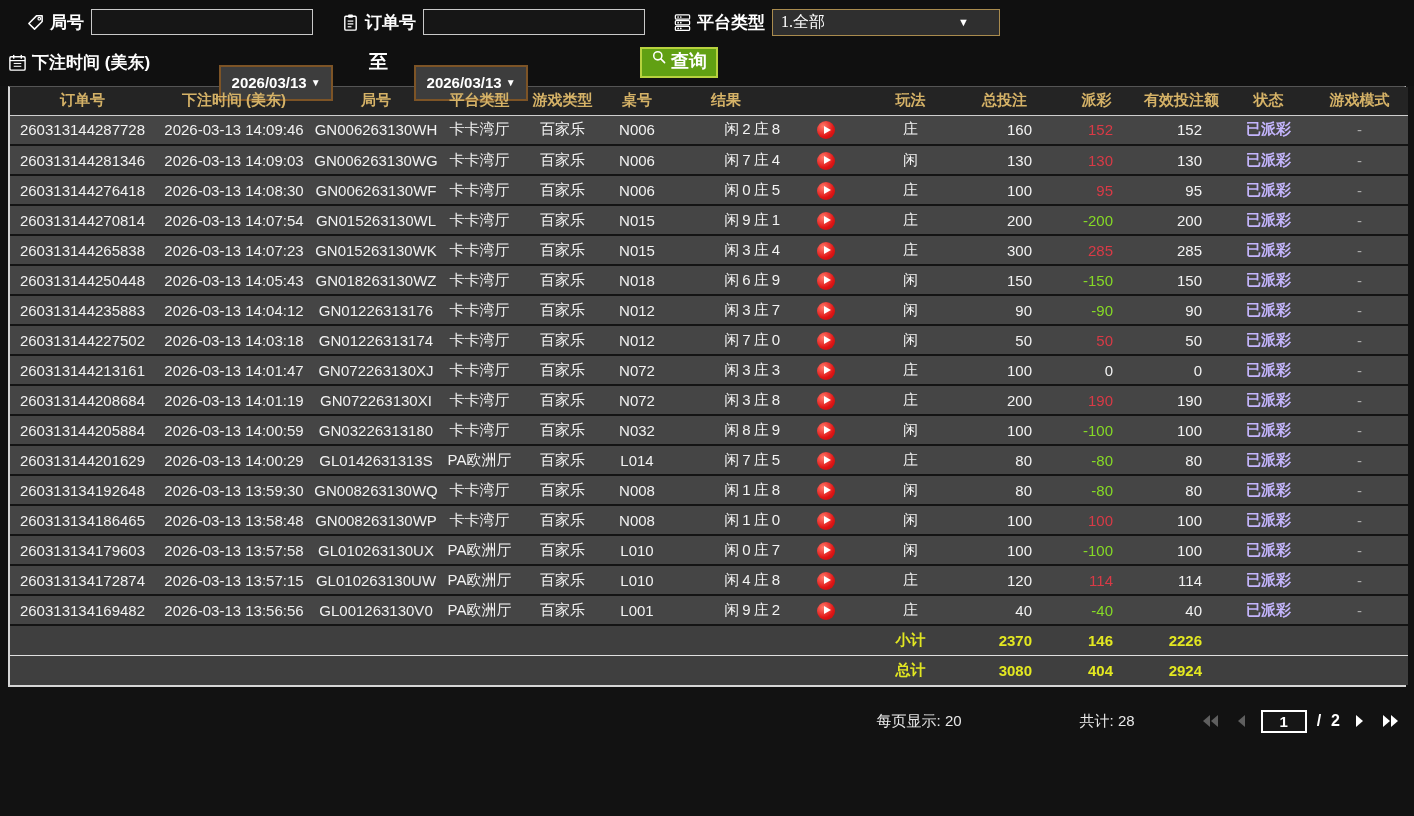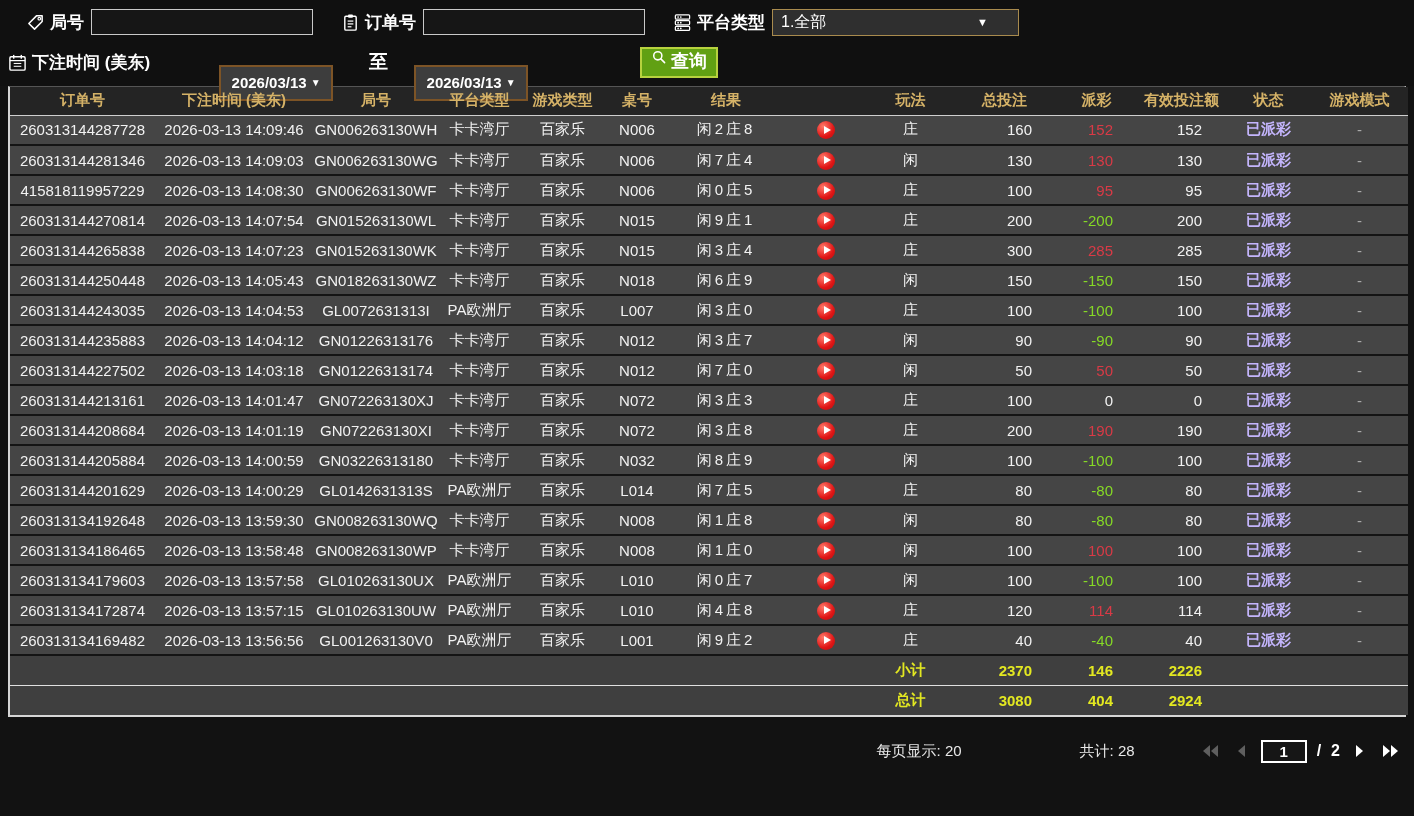"1.全部" .select-box { font-family: none -> Liberation Serif, serif; width: 247px -> 228px }
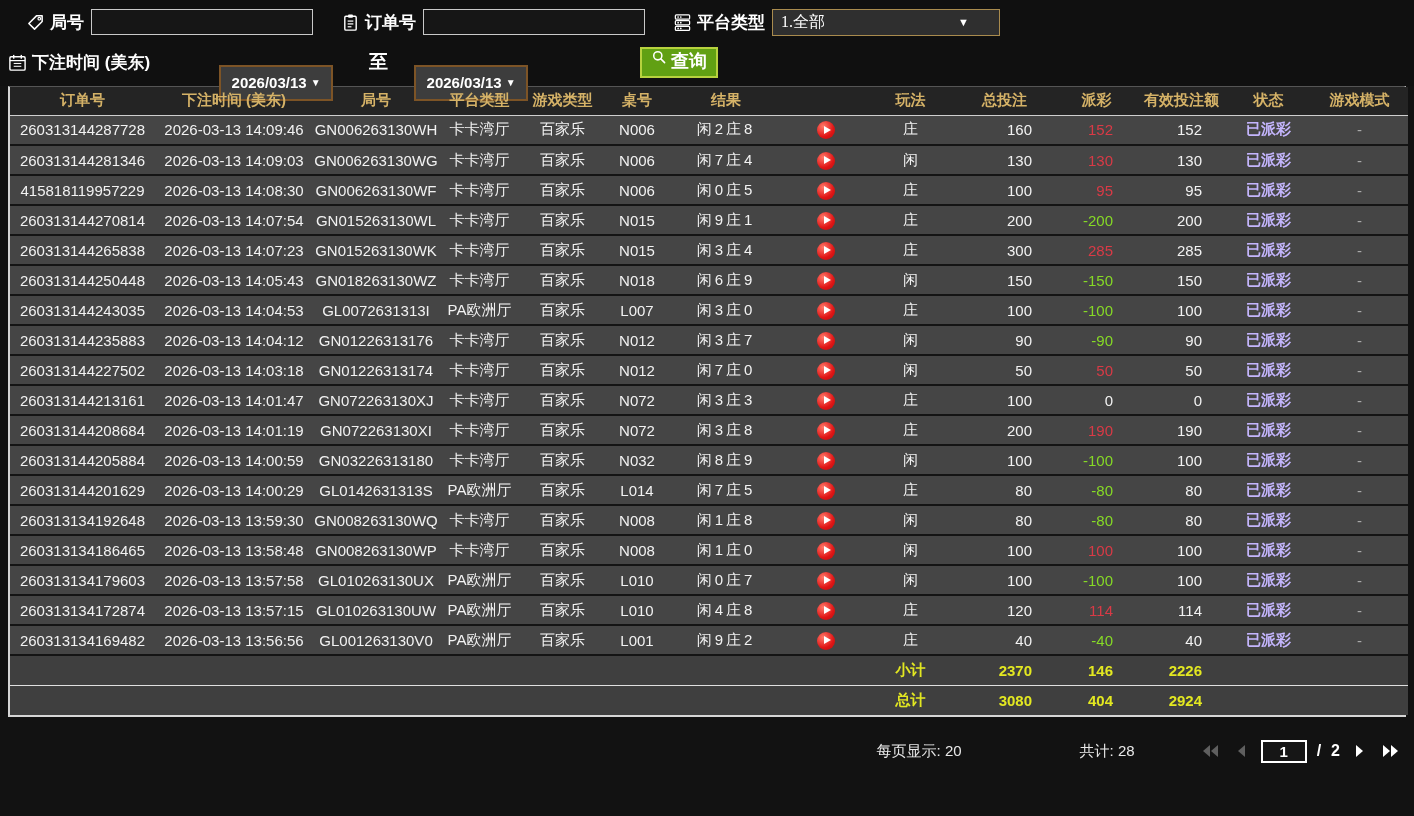"闲2庄8" td.c-result { text-align: none -> right }
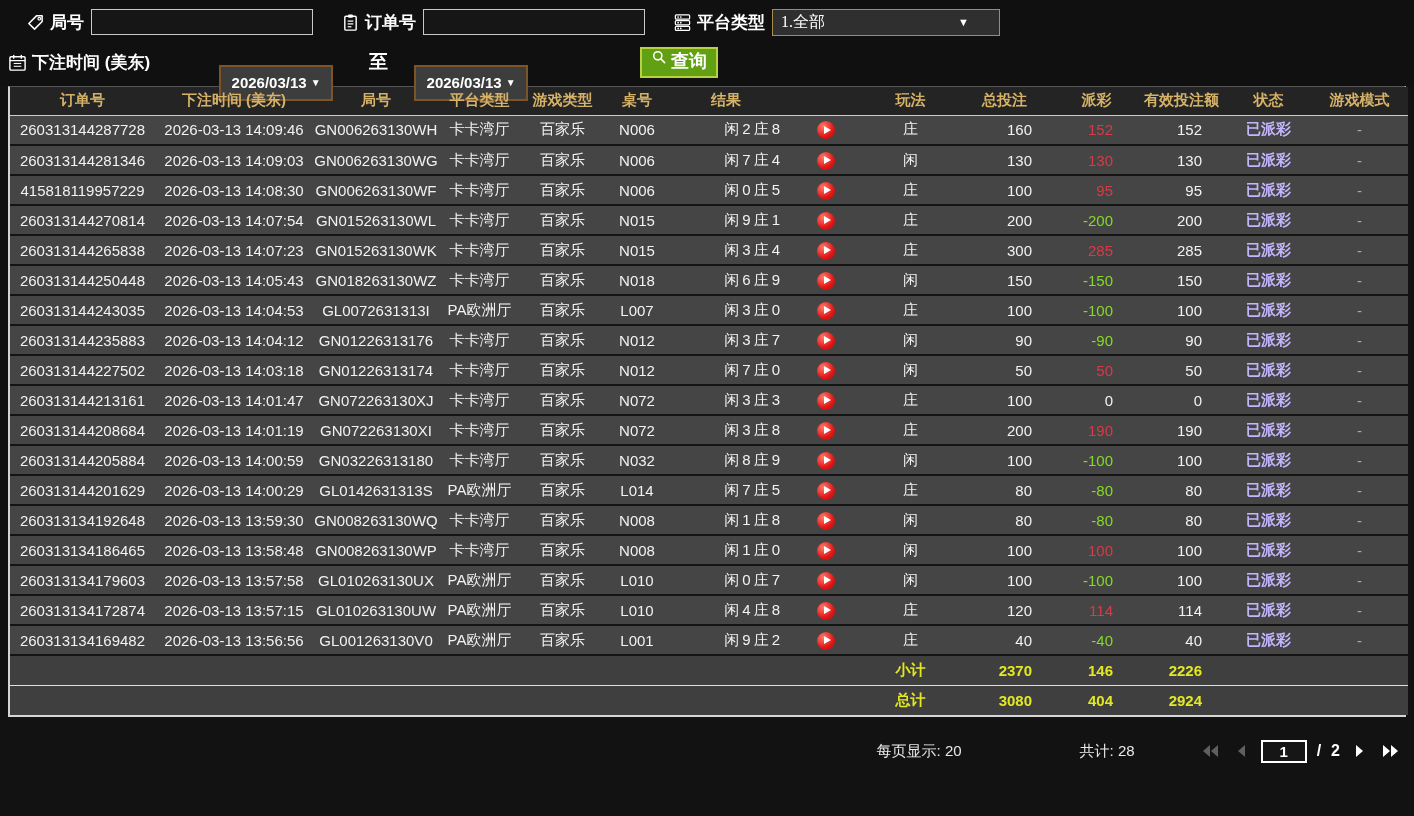"415818119957229" td.c-order { text: 415818119957229 -> 260313144276418 }
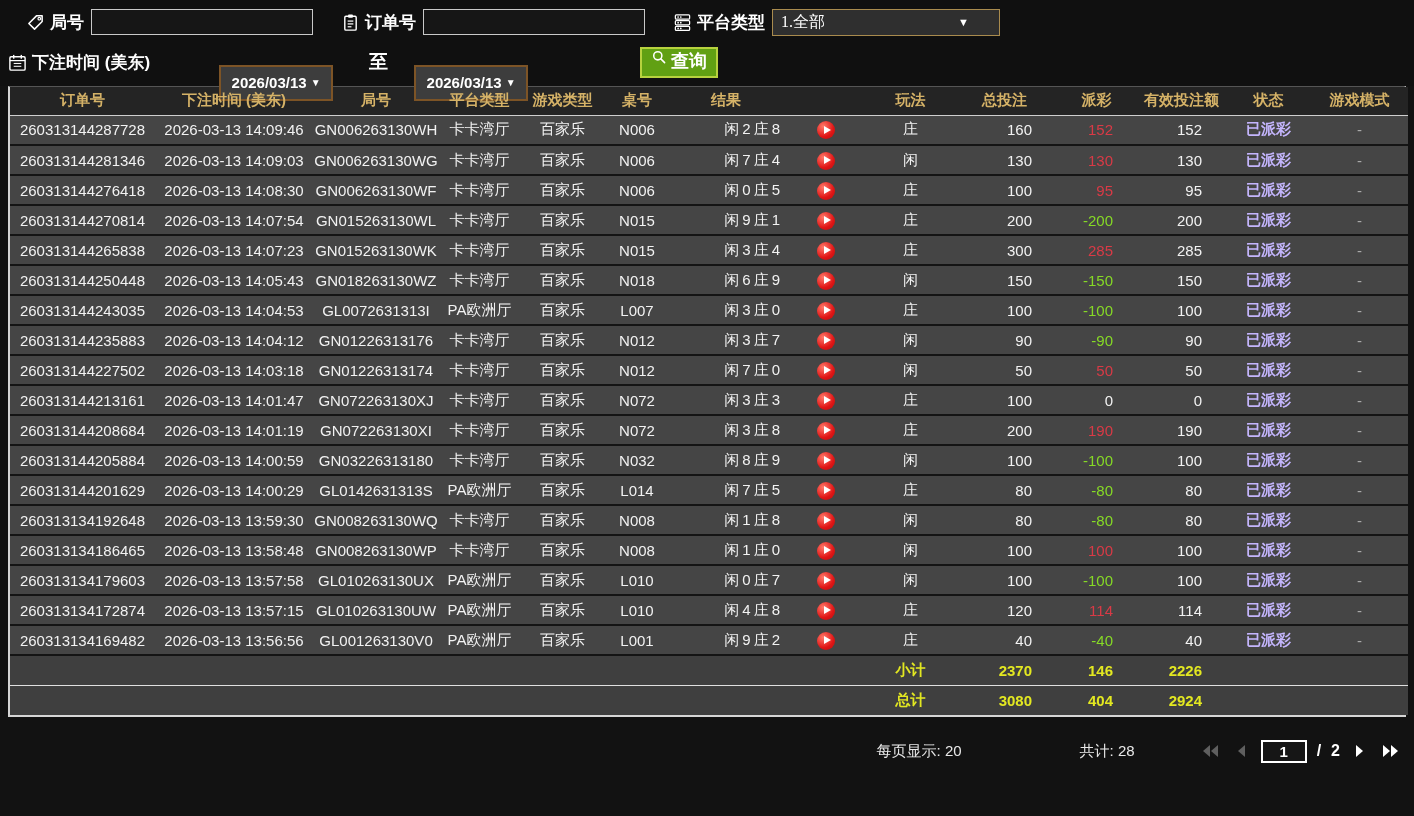"260313144243035" tr { html: <tr> <td>260313144243035</td> <td>2026-03-13 14:04:53</td> <td>GL0072631313I</td> <td>PA欧洲厅</td> <td>百家乐</td> <td>L007</td> <td>闲3庄0</td> <td><span></span></td> <td>庄</td> <td>100</td> <td>-100</td> <td>100</td> <td>已派彩</td> <td>-</td> </tr> -> none }
